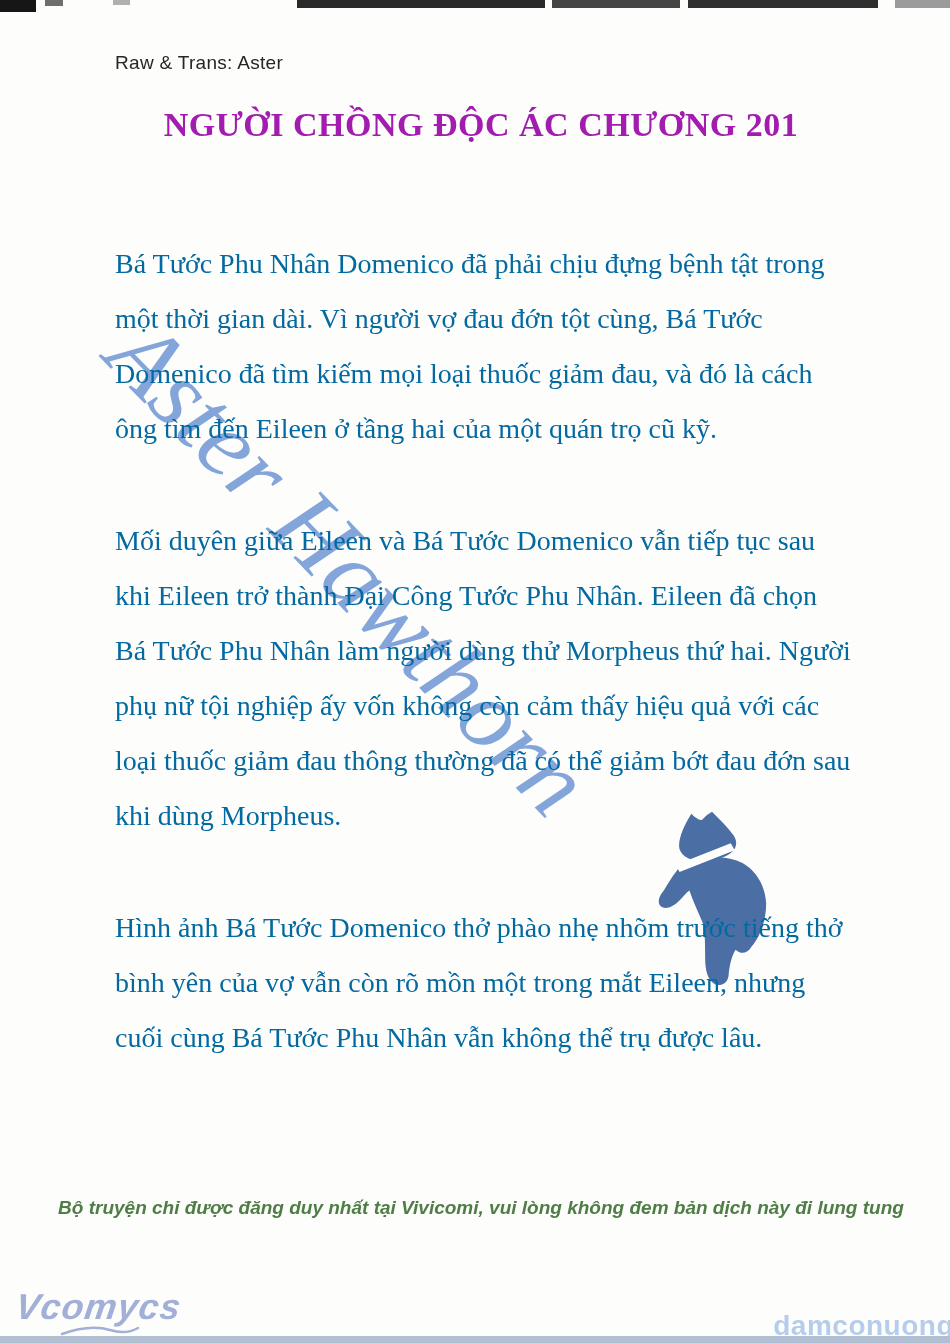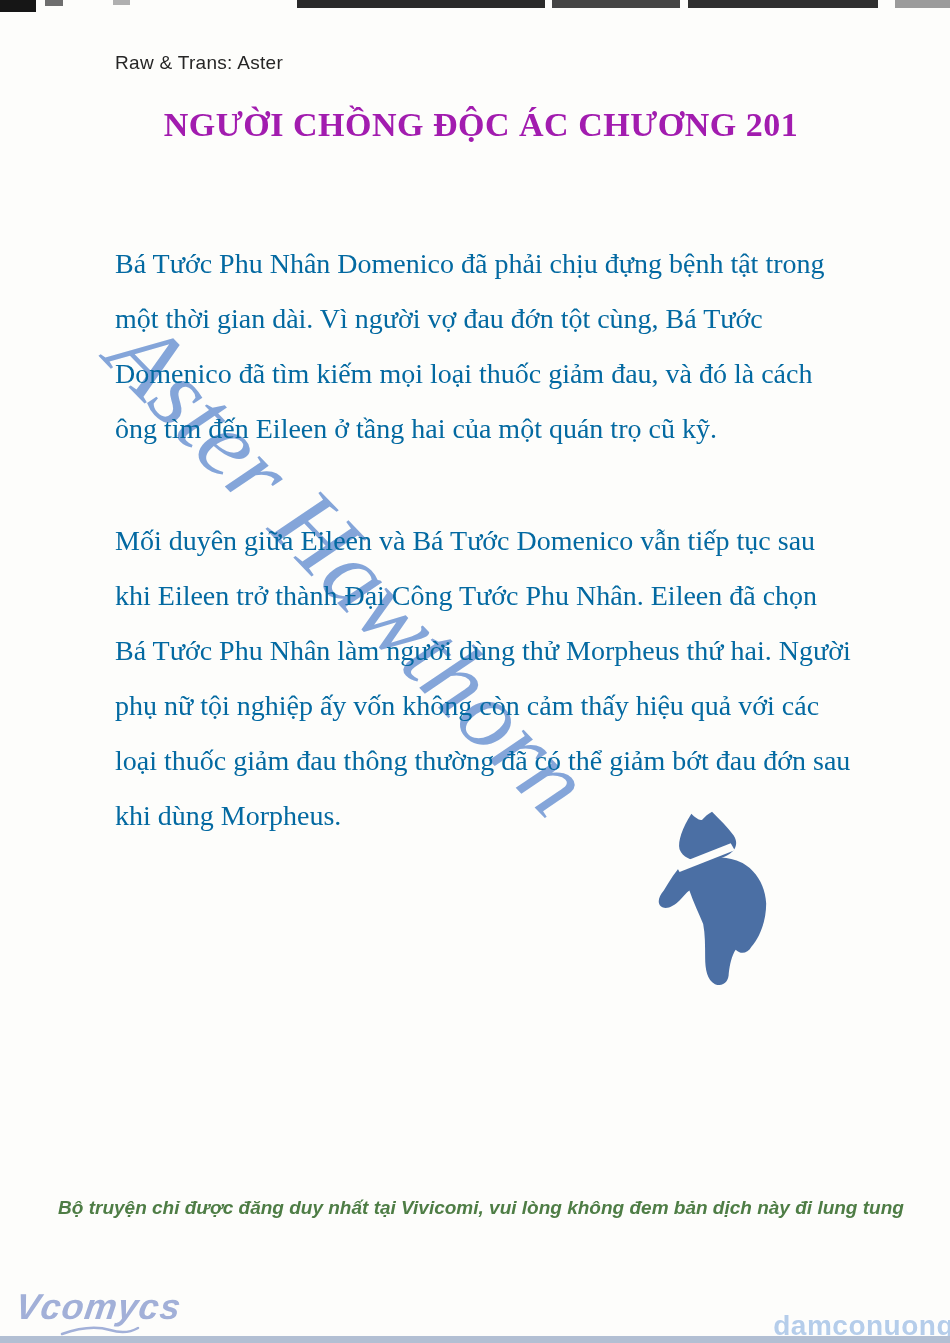"Hình ảnh Bá Tước Domenico" p.para { html: none -> <p>Hình ảnh Bá Tước Domenico thở phào nhẹ nhõm trước tiếng thở bình yên của vợ vẫn còn rõ mồn một trong mắt Eileen, nhưng cuối cùng Bá Tước Phu Nhân vẫn không thể trụ được lâu.</p> }
